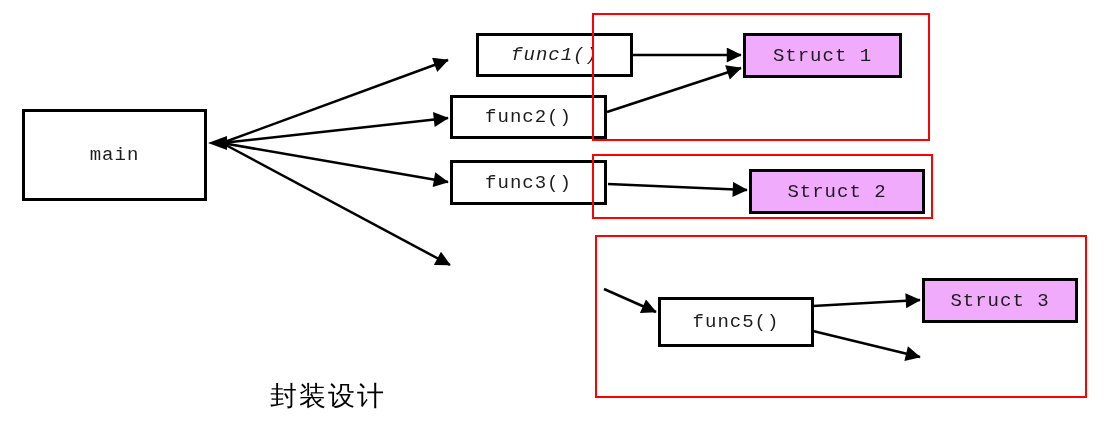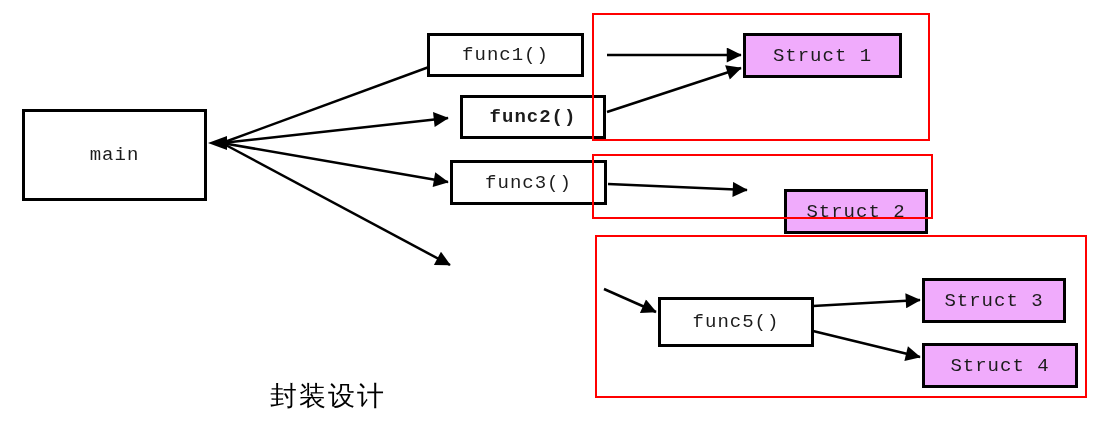"func1()" div.node { font-style: none -> italic; left: 427px -> 476px }
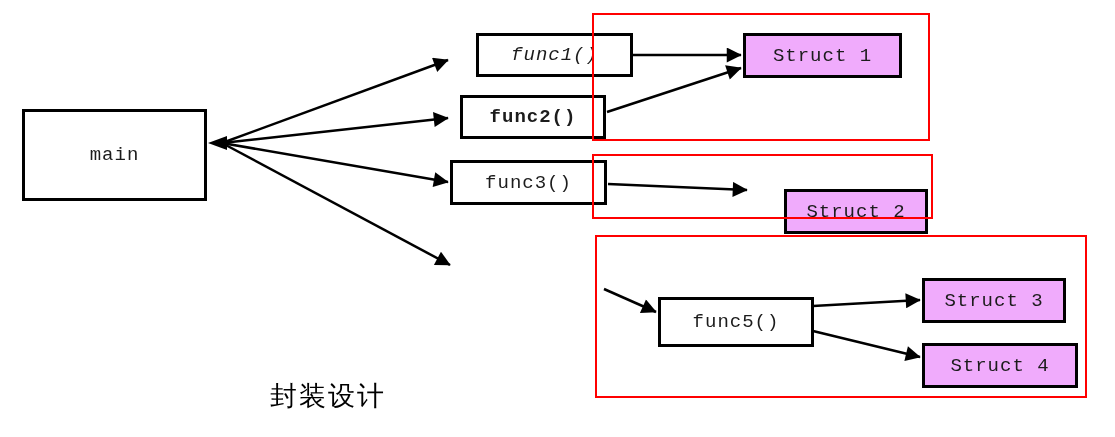"func2()" div.node { font-weight: bold -> none; left: 460px -> 450px; width: 146px -> 157px }
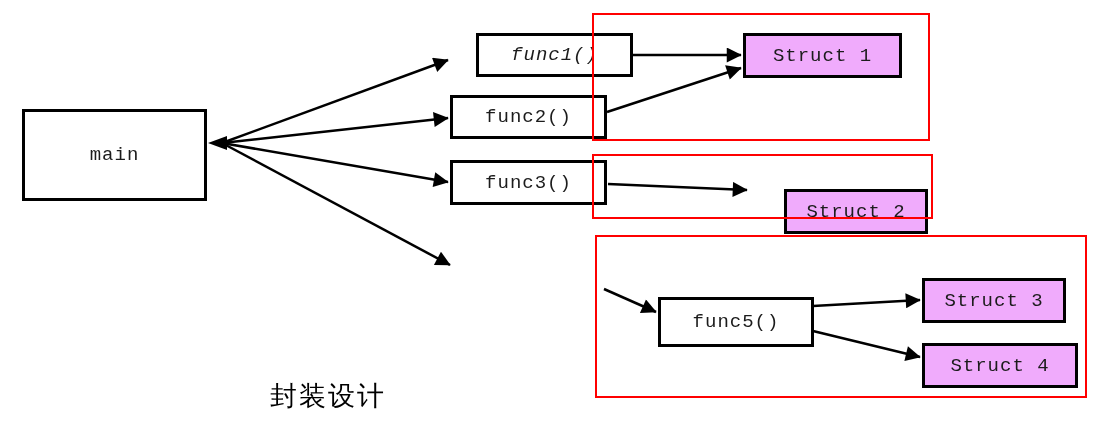"Struct 2" div.node { left: 784px -> 749px; margin-top: 20px -> none; width: 144px -> 176px }
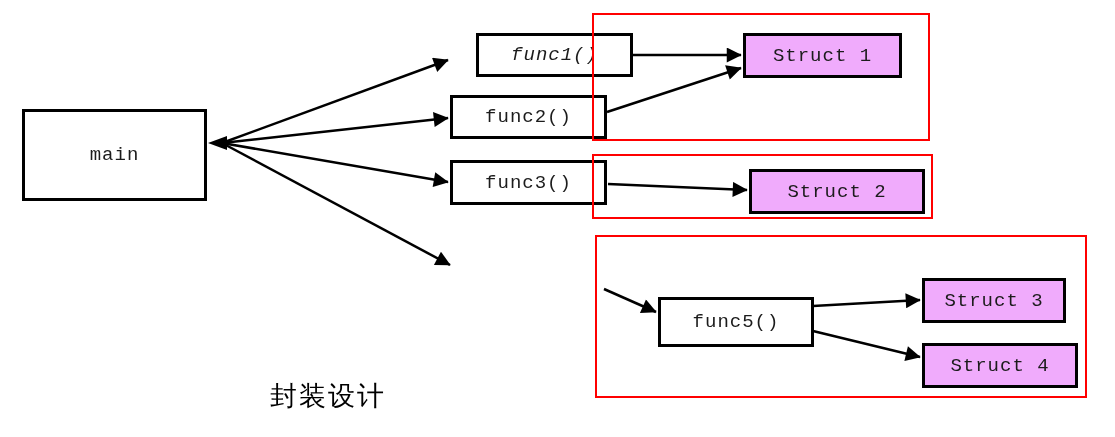"Struct 3" div.node { width: 144px -> 156px }
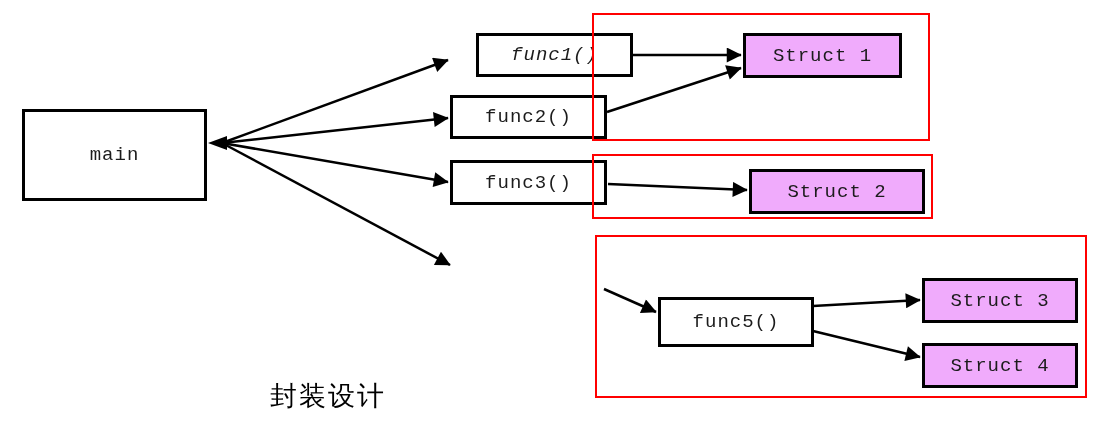"Struct 4" div.node { html: <div>Struct 4</div> -> none }
